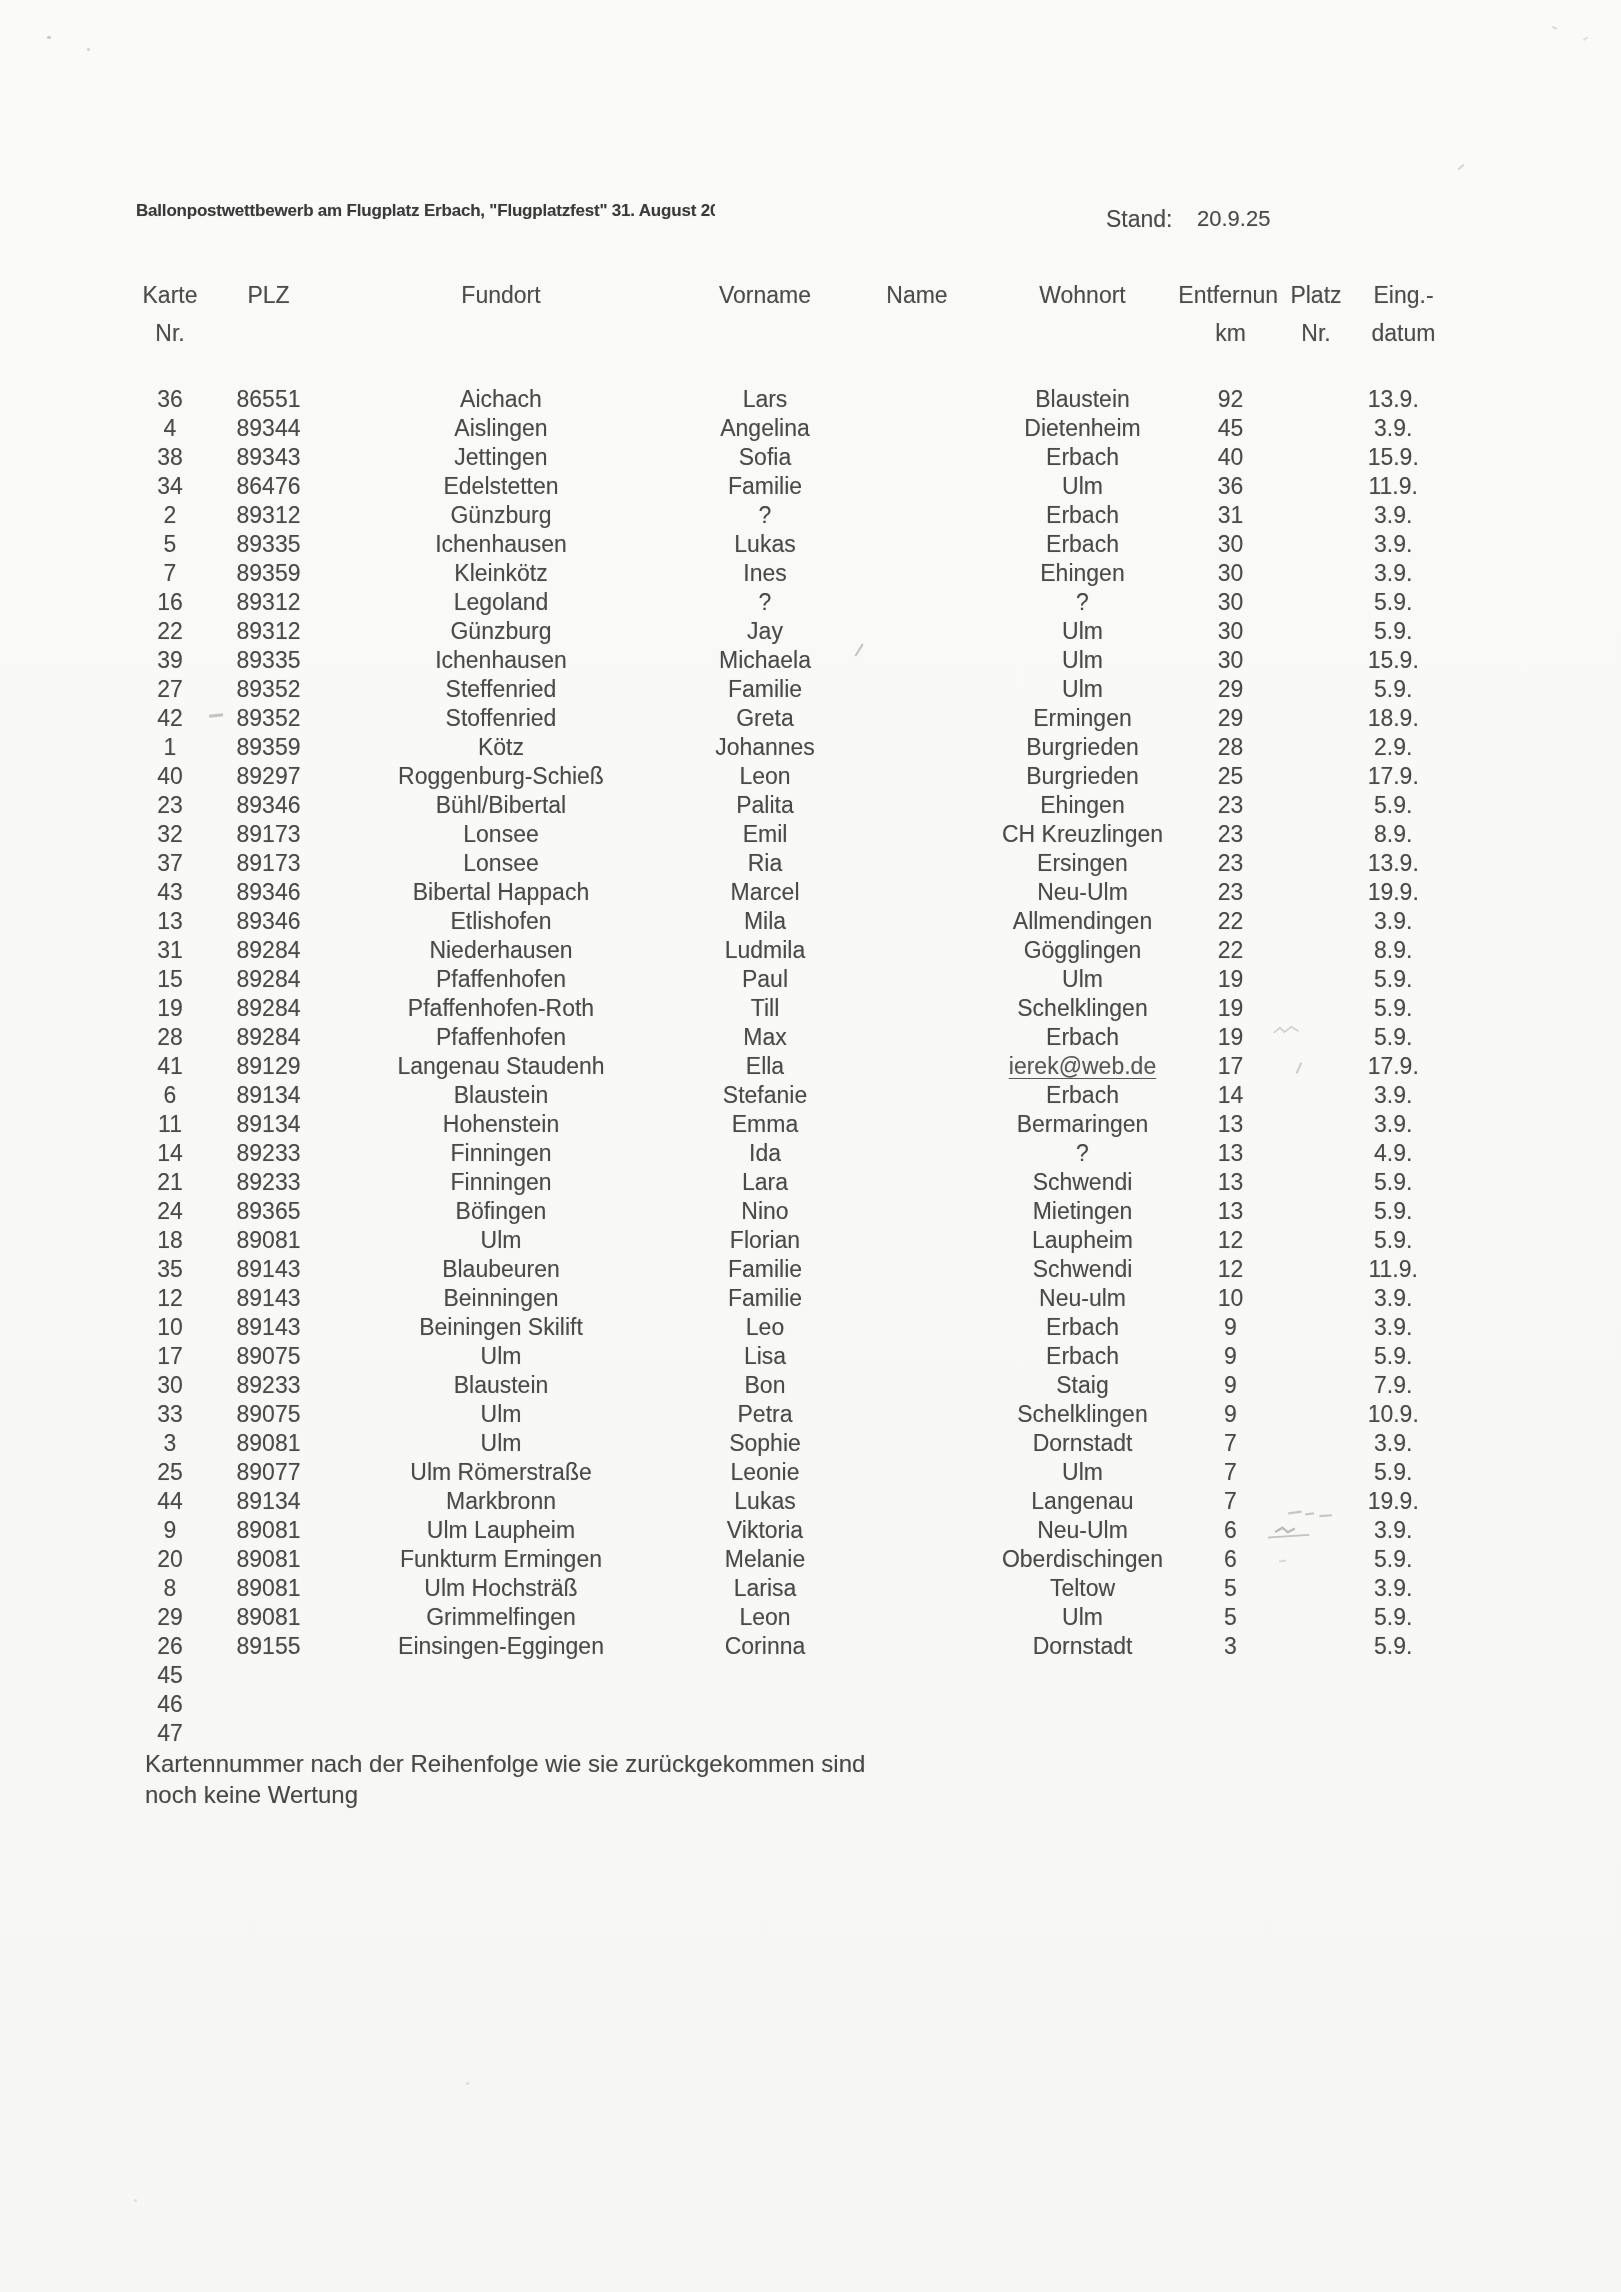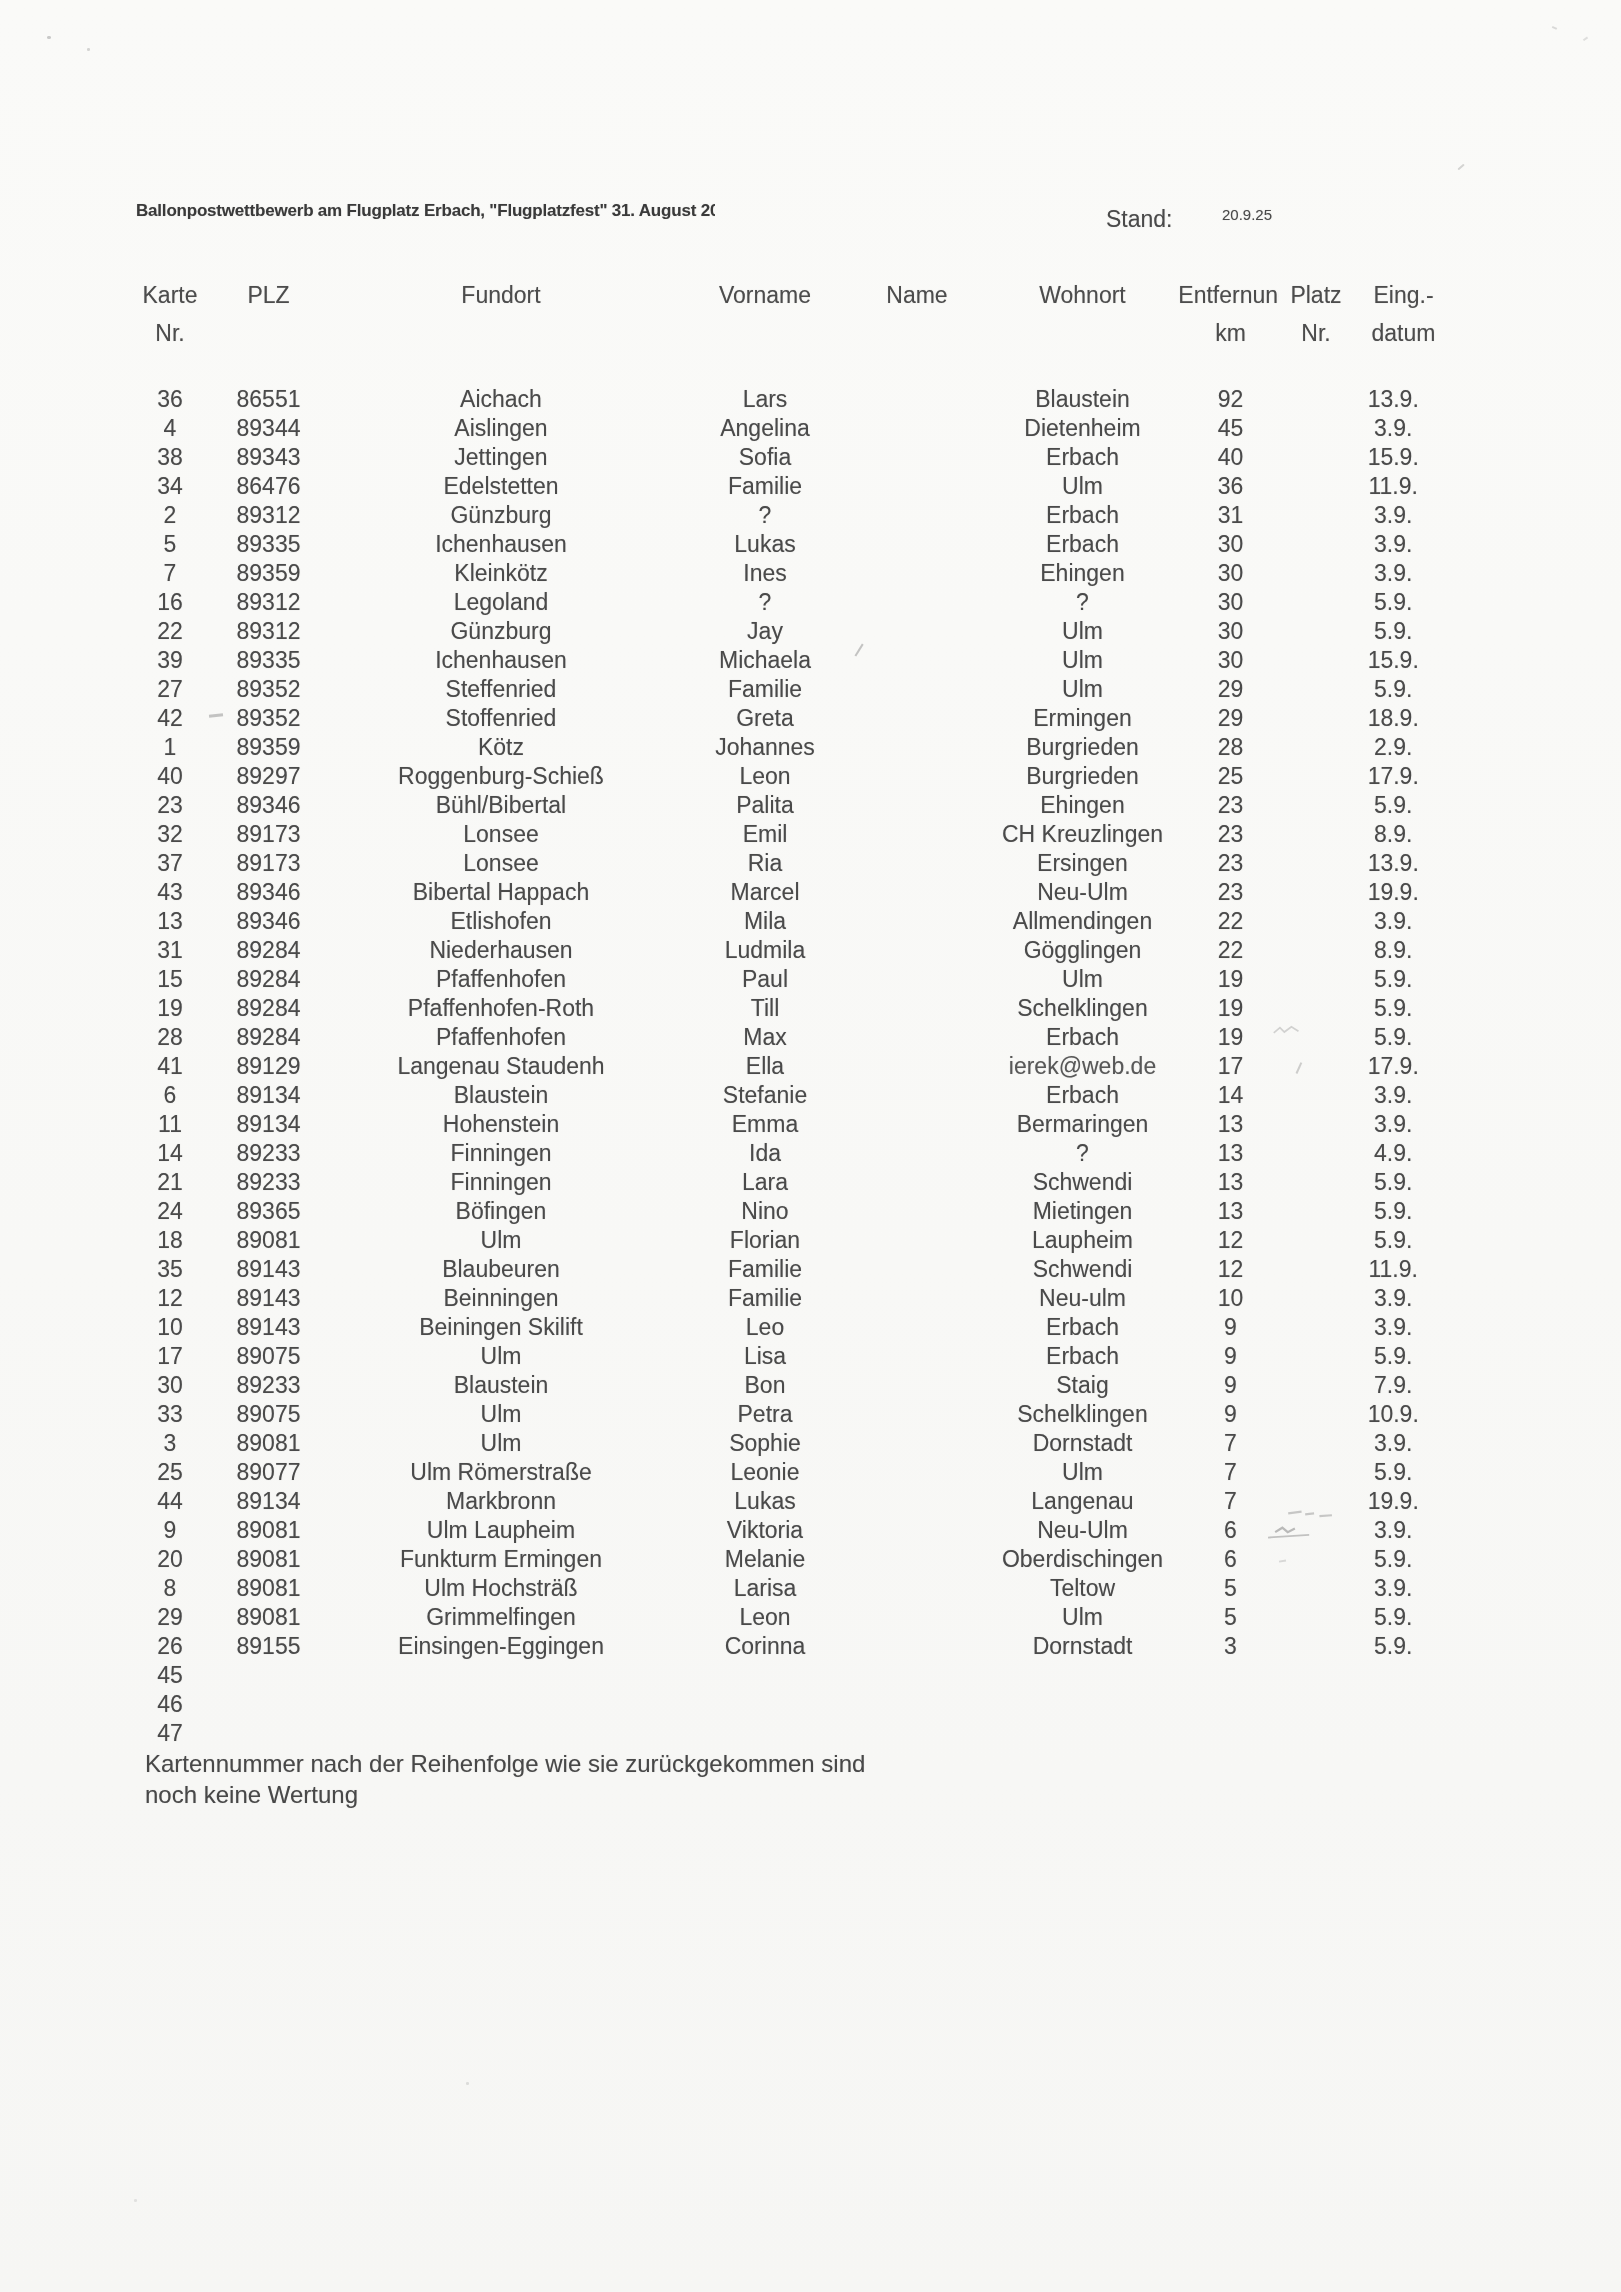"20.9.25" .stand-value { font-size: 15px -> 22px; left: 1222px -> 1197px }
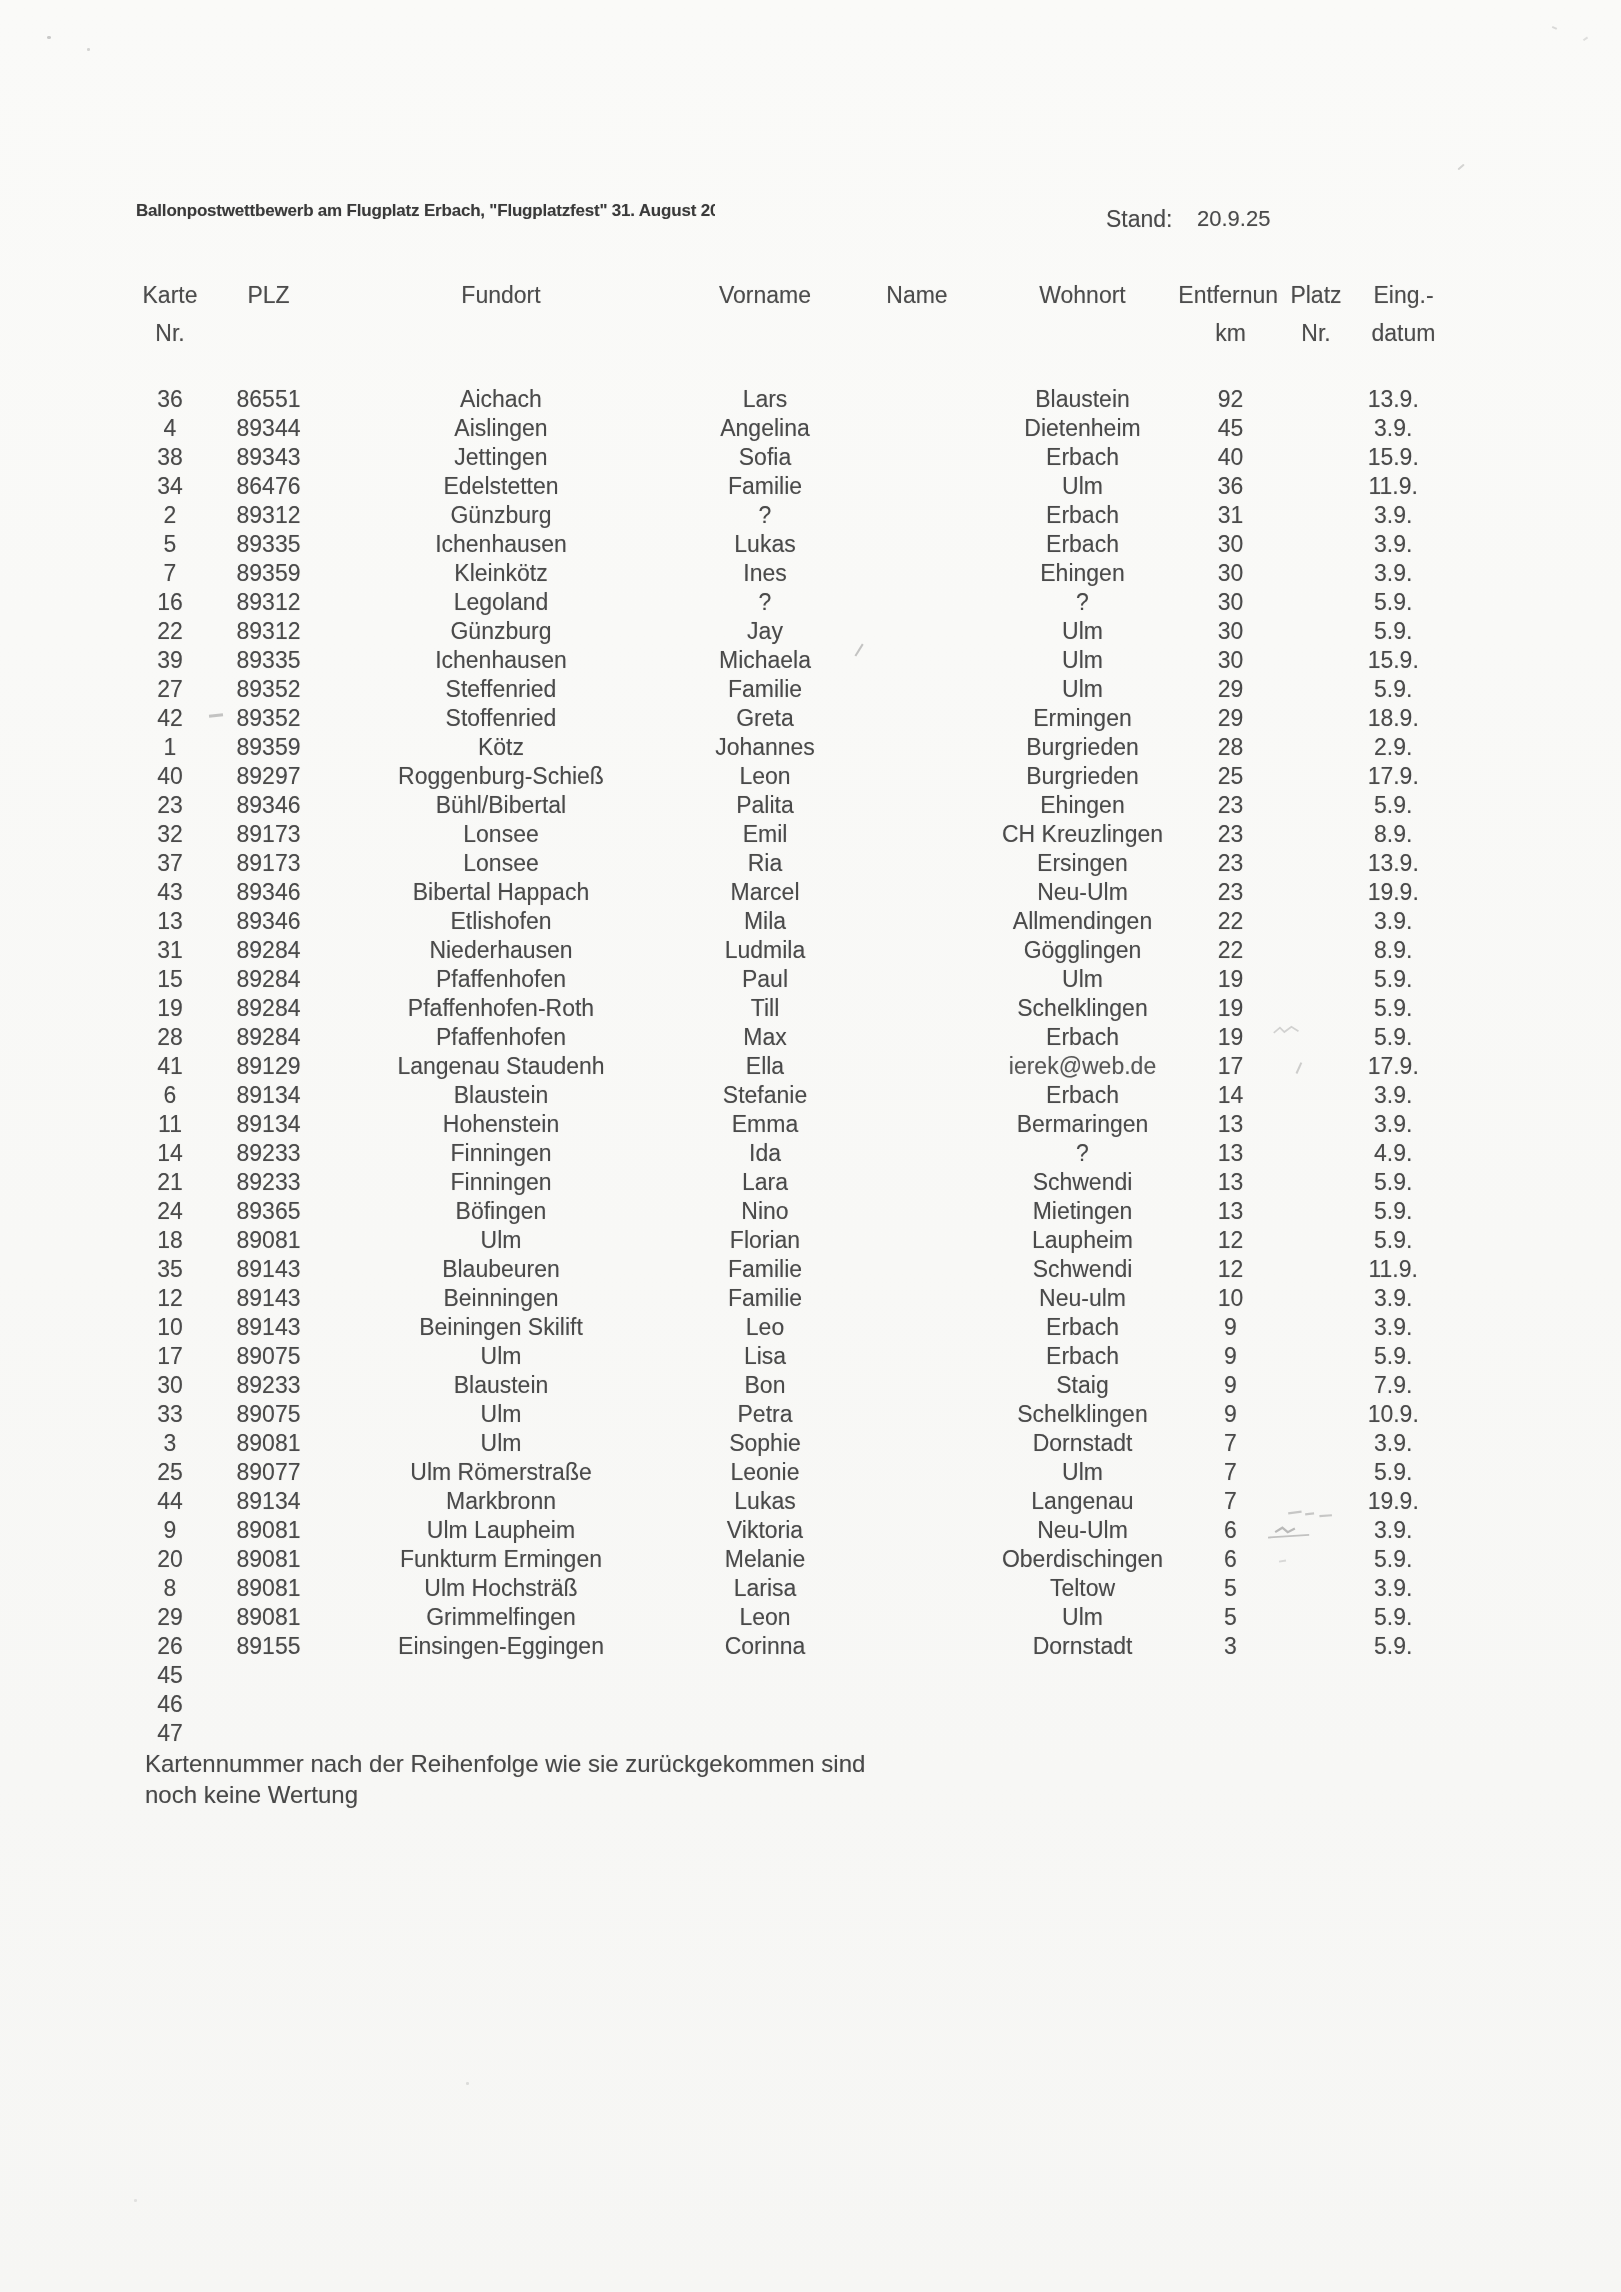"ierek@web.de" .cell .underline { text-decoration: none -> underline }
